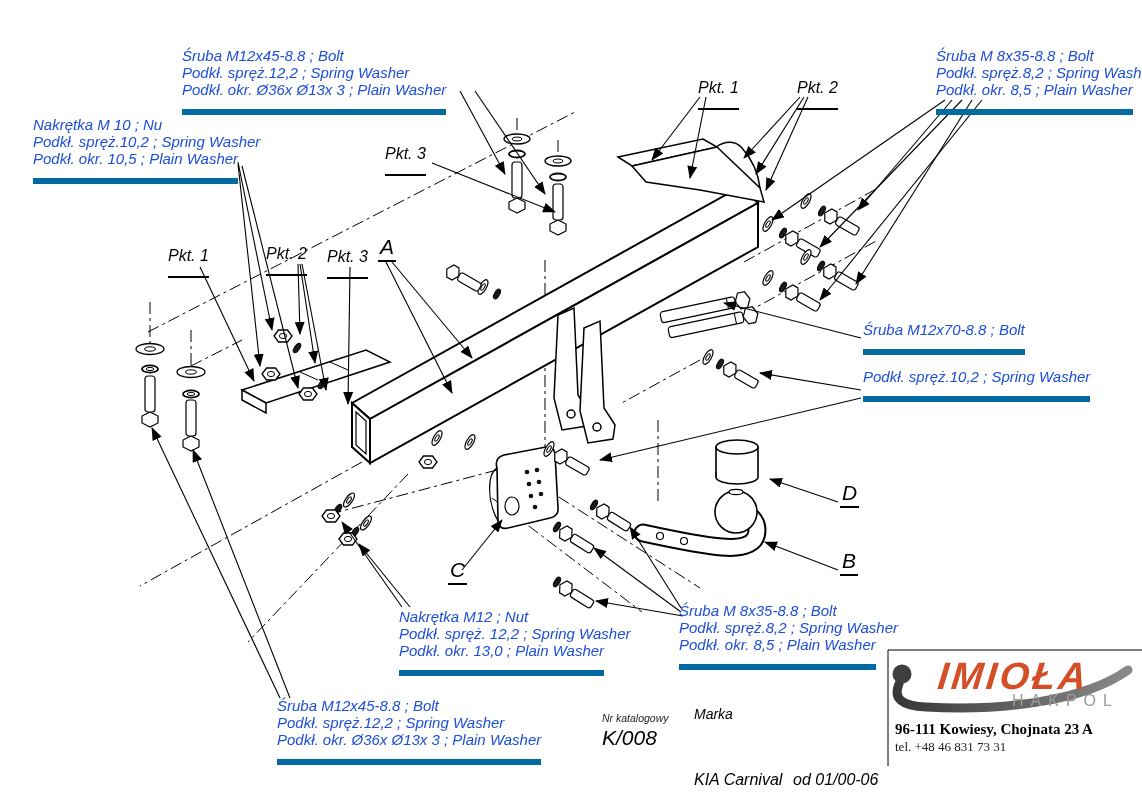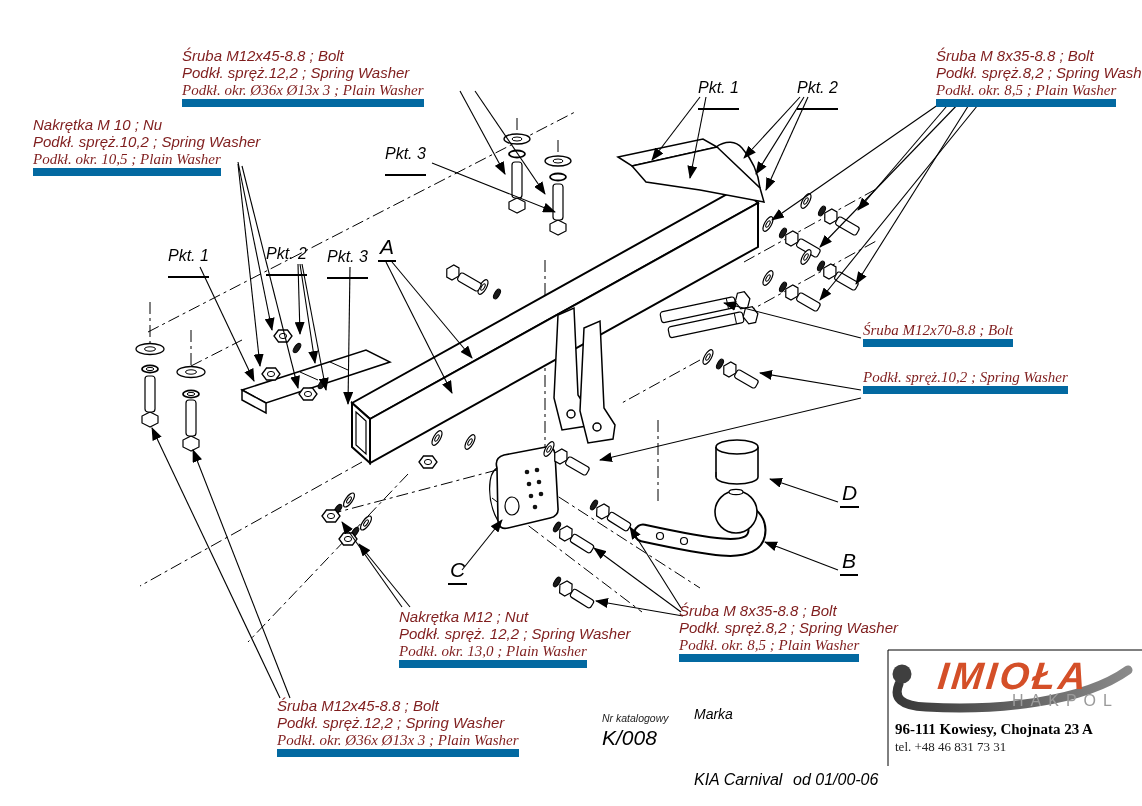"Śruba M12x45-8.8 ; Bolt" .lbl { color: #7f1d1d -> #1d4ed8 }
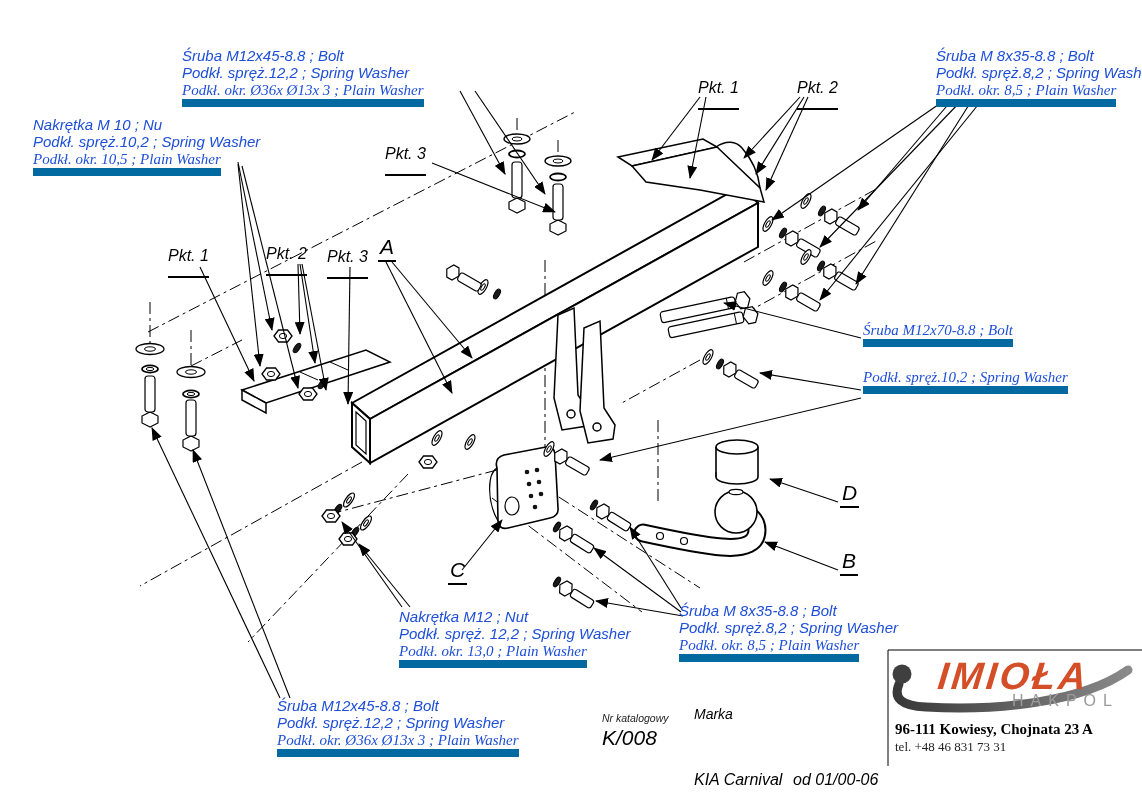"Podkł. okr. Ø36x Ø13x 3" .lbl span.ul { border-bottom: 8px solid #0369a1 -> 6px solid #0369a1; font-family: Liberation Serif, serif -> none; padding-bottom: 0 -> 11px }
